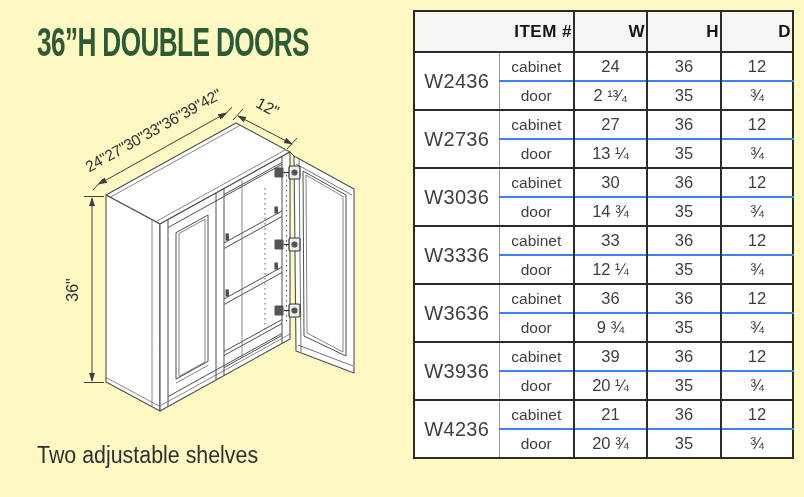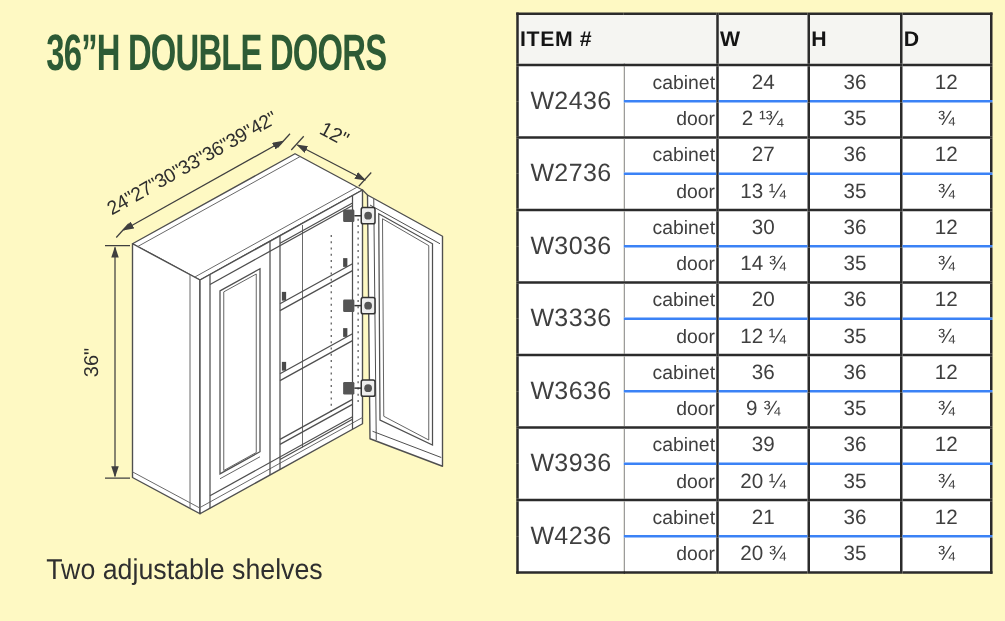"ITEM #" .spec-table th { text-align: left -> right }
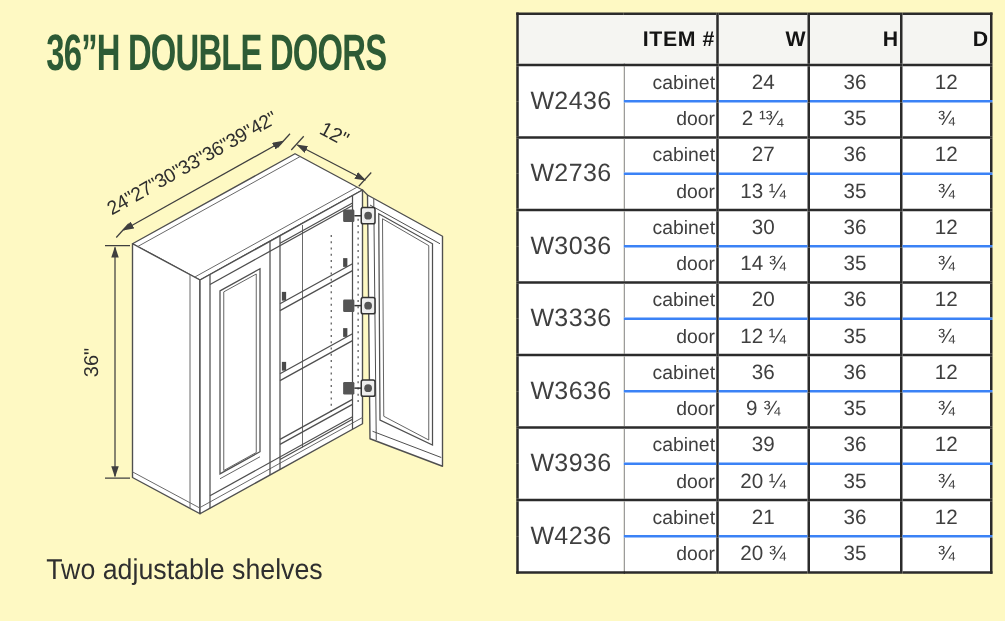"cabinet" .spec-table td.c-lbl { text-align: right -> none }
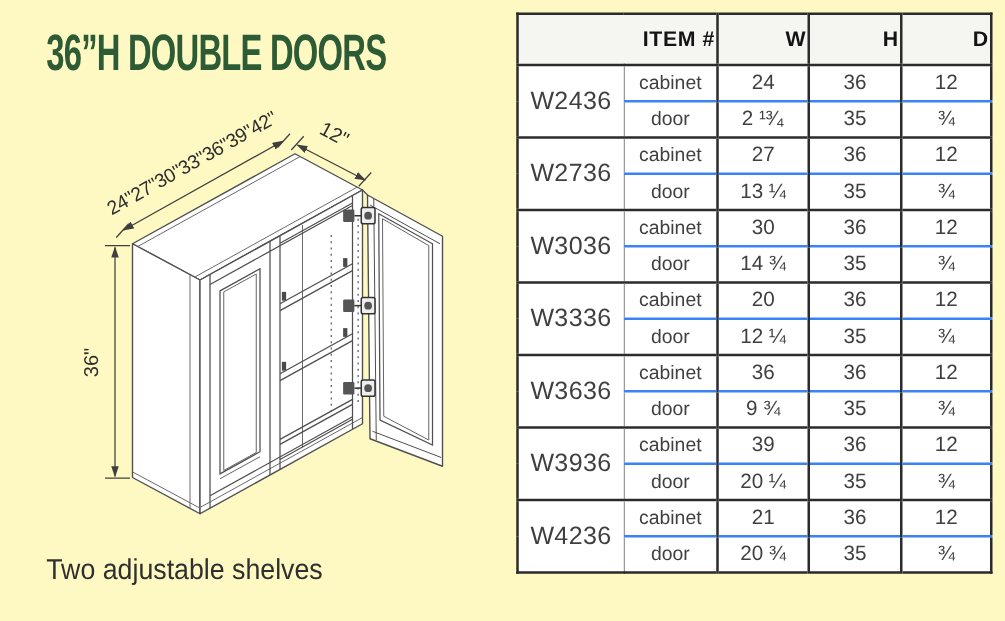"20" td.v-strong { text: 20 -> 33 }
